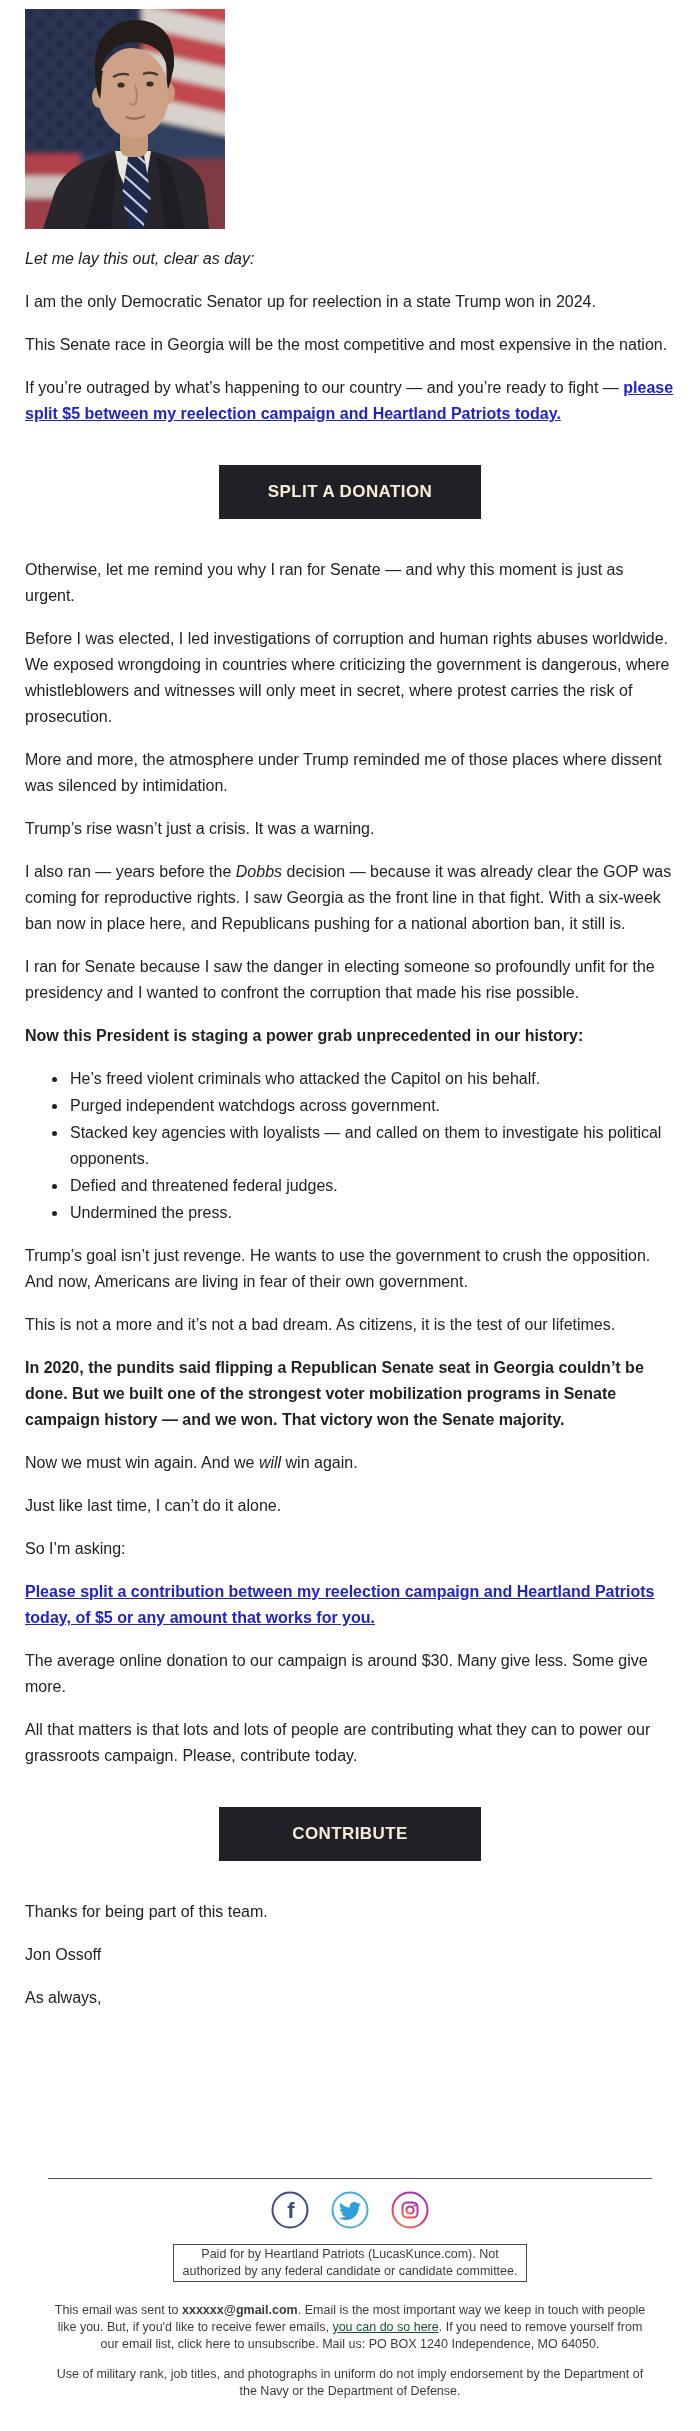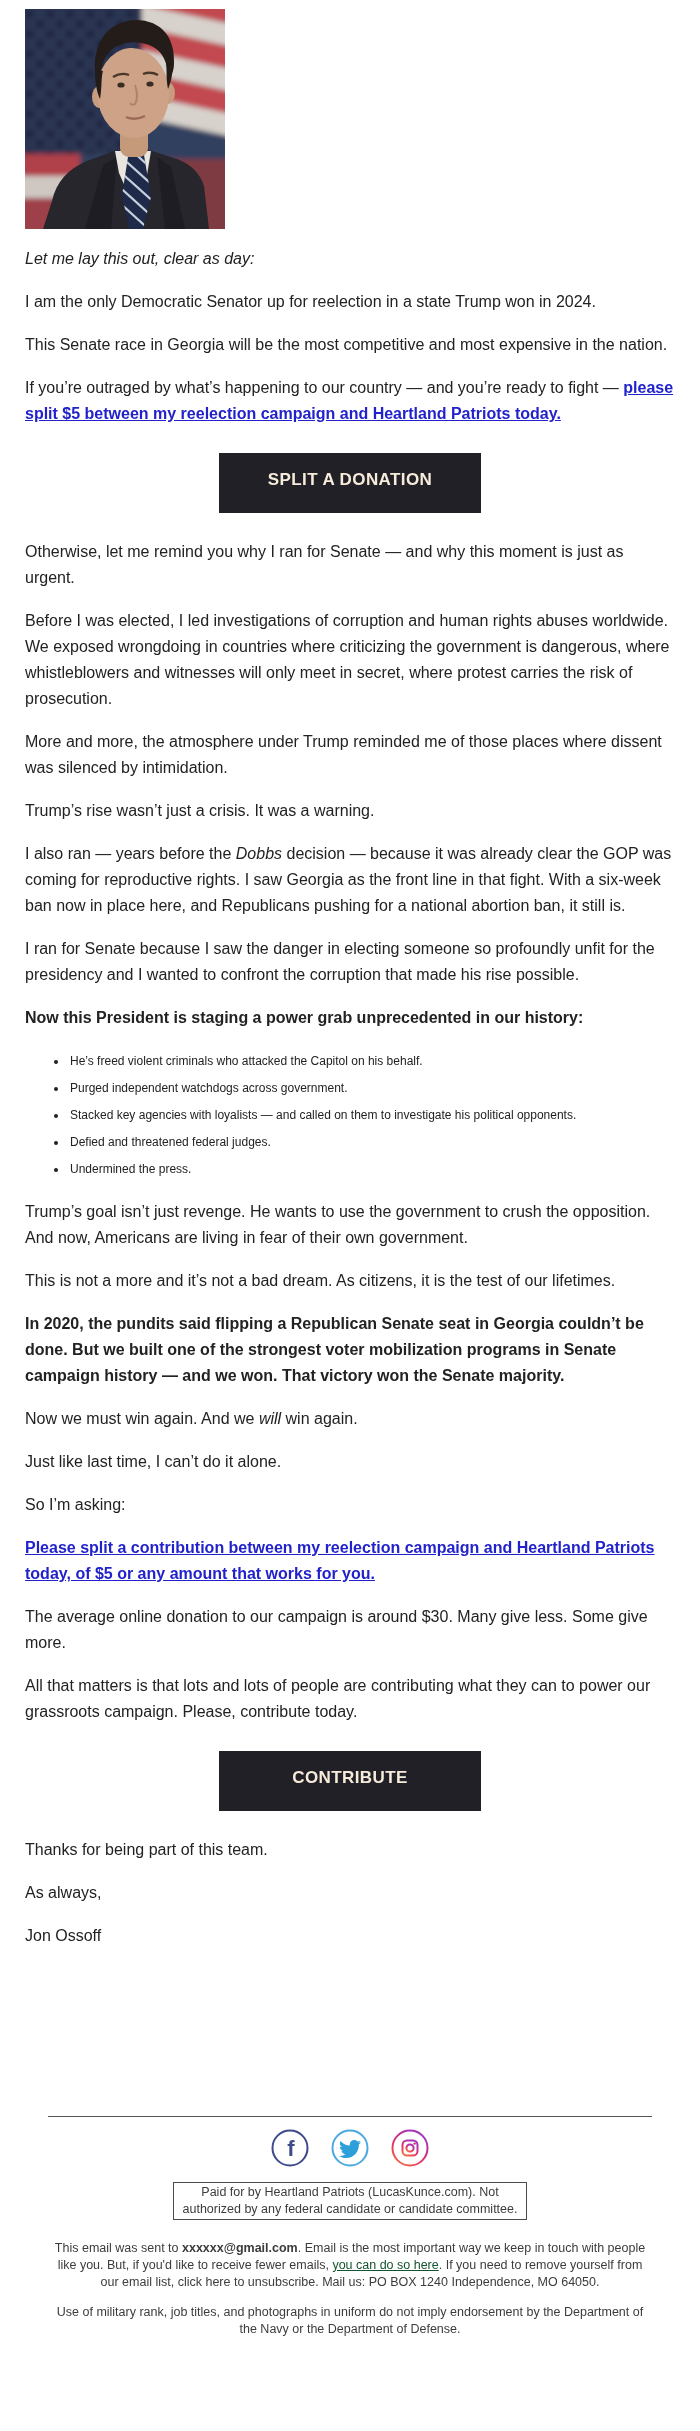"SPLIT A DONATION" .btn { height: 60px -> 54px; margin: 26px auto -> 38px auto }
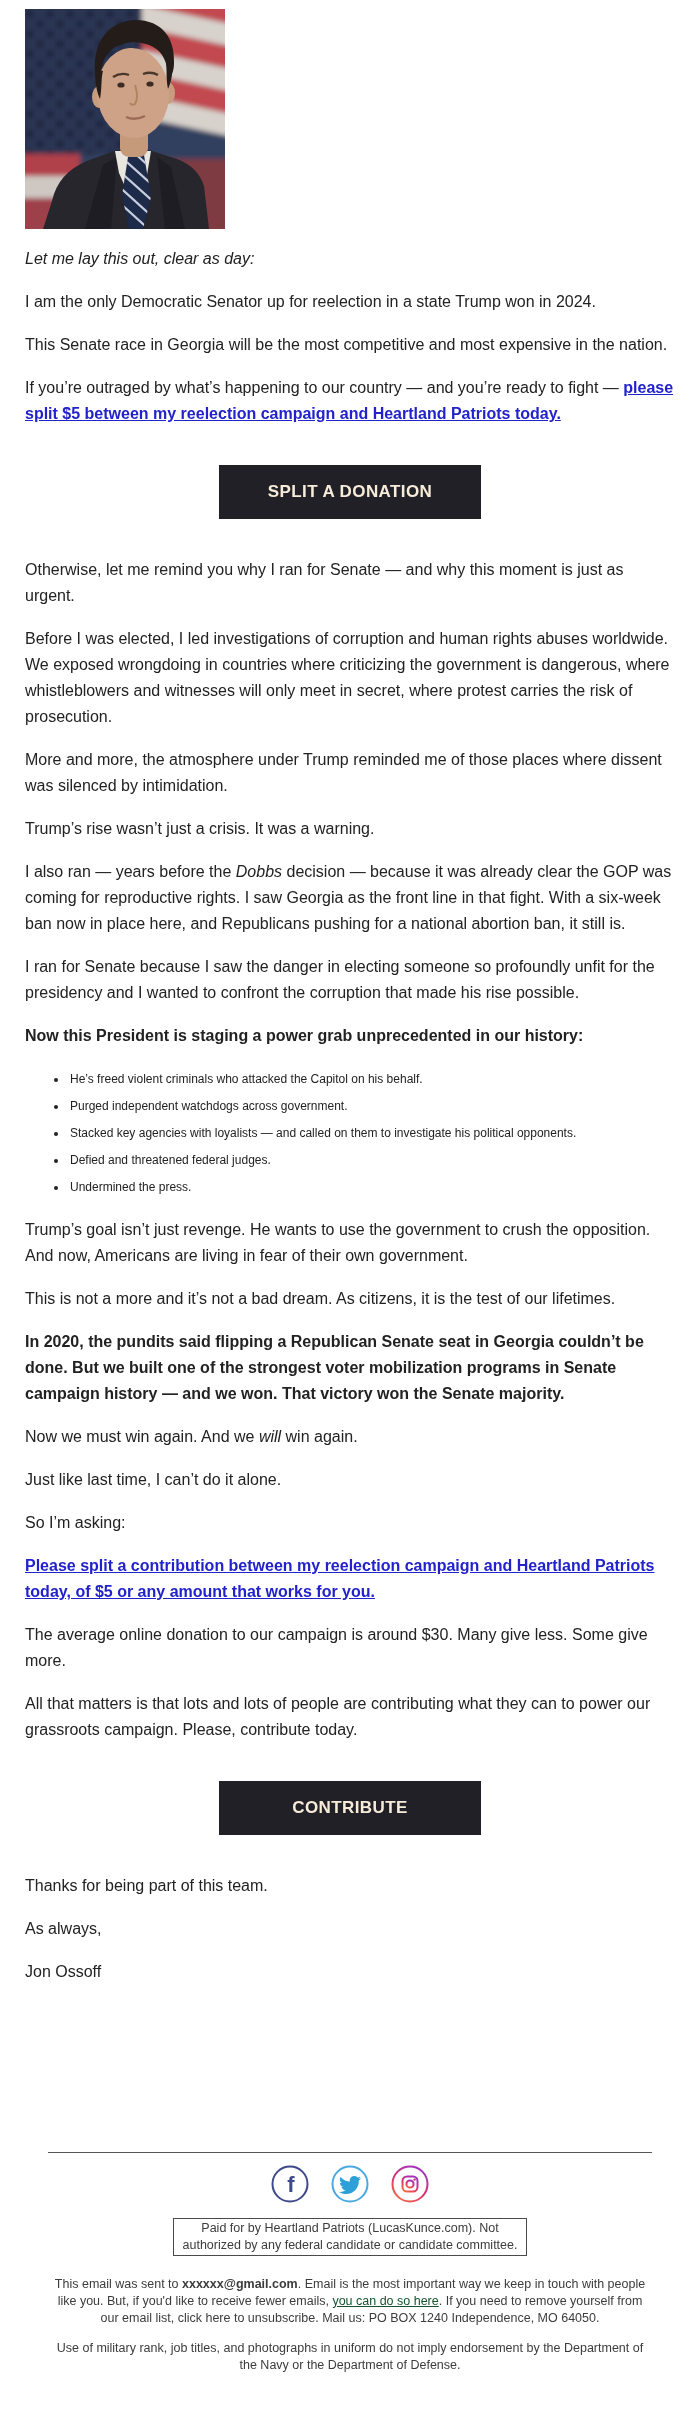"He’s freed violent criminals who" ul.bullets li { font-size: 12px -> 16px }
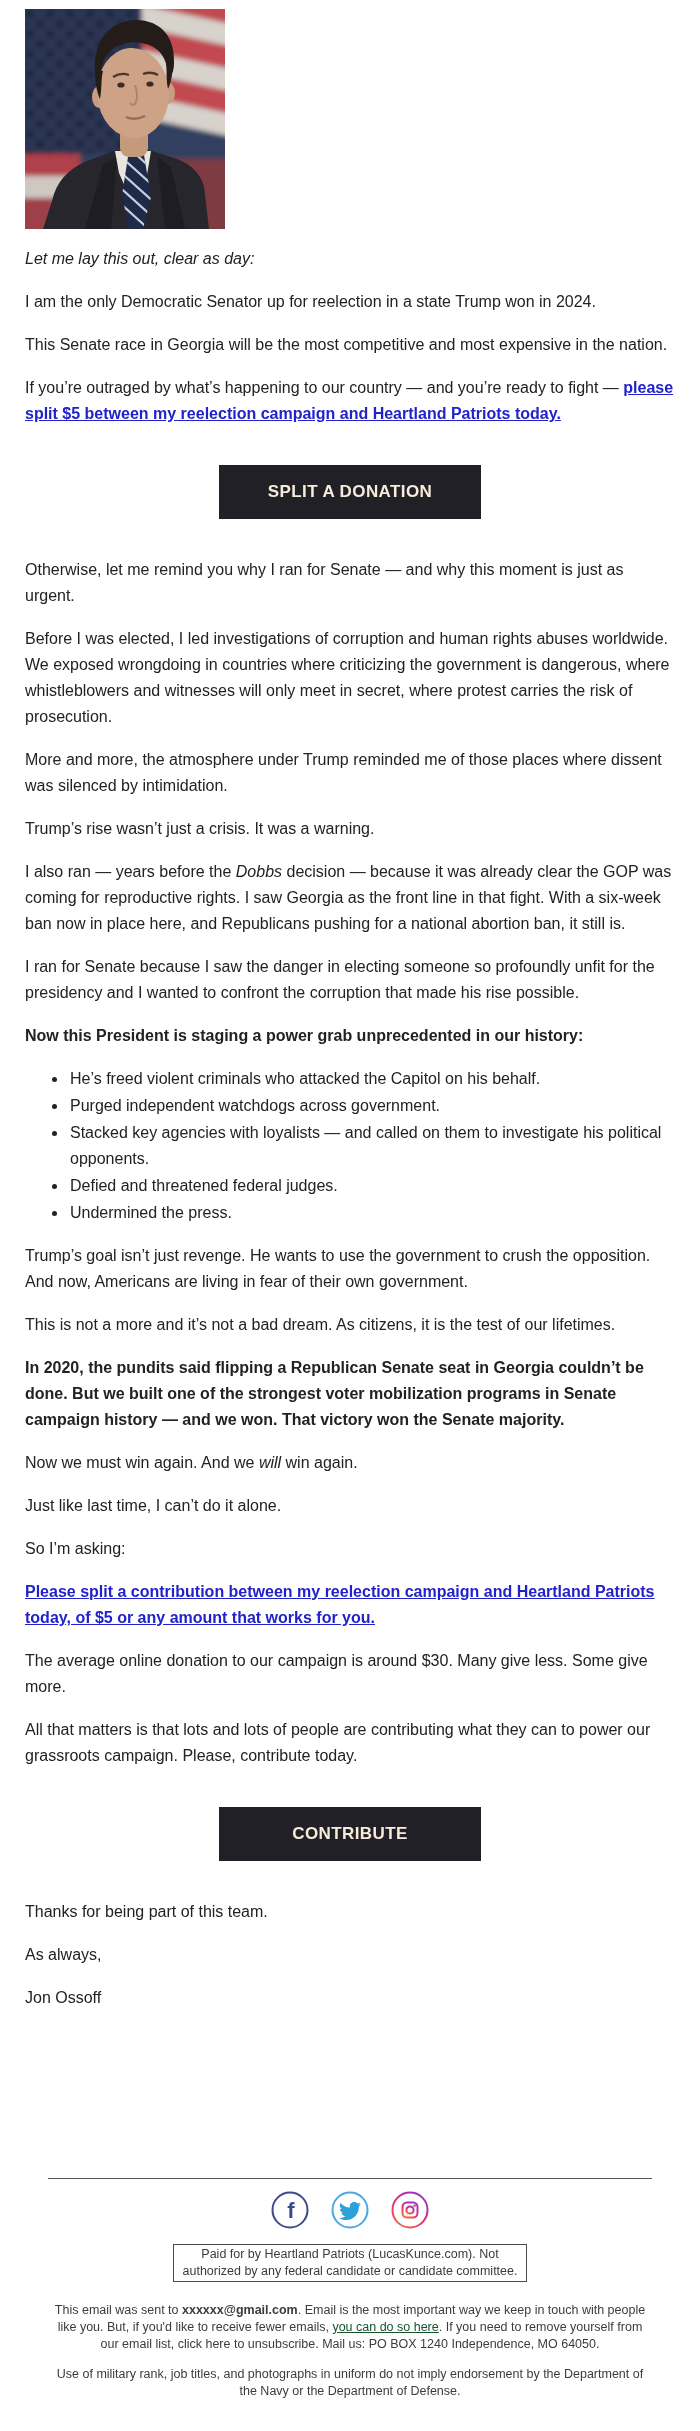"As always," p { order: before "Jon Ossoff" -> after "Jon Ossoff" }
